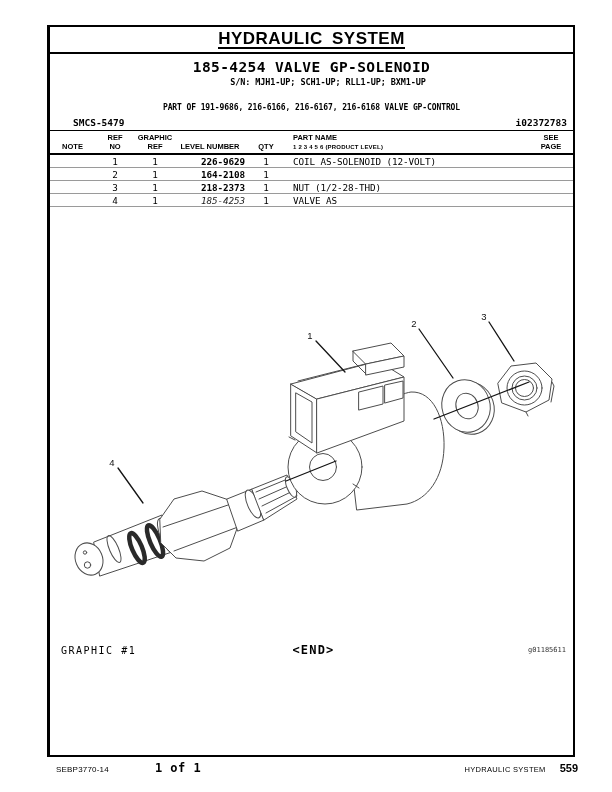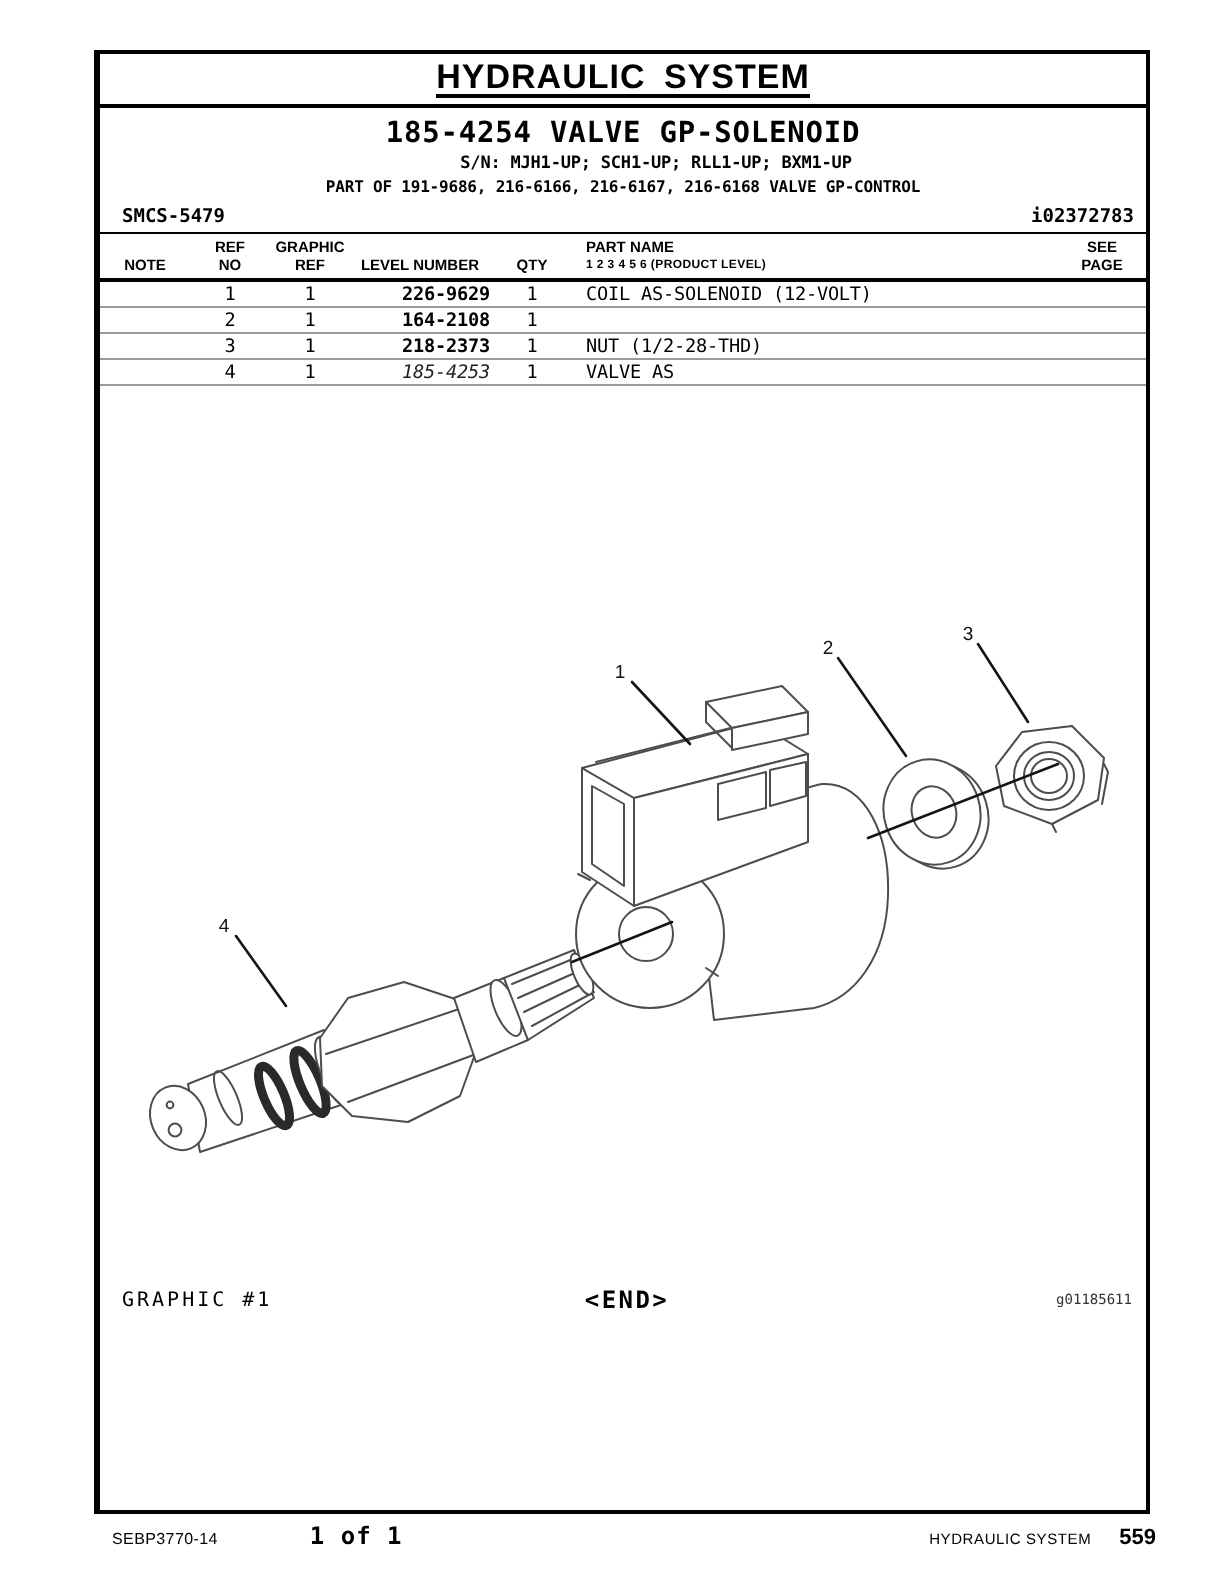"PART OF 191-9686, 216-6166, 216-6167," .partof-line { margin-top: 2px -> 16px }
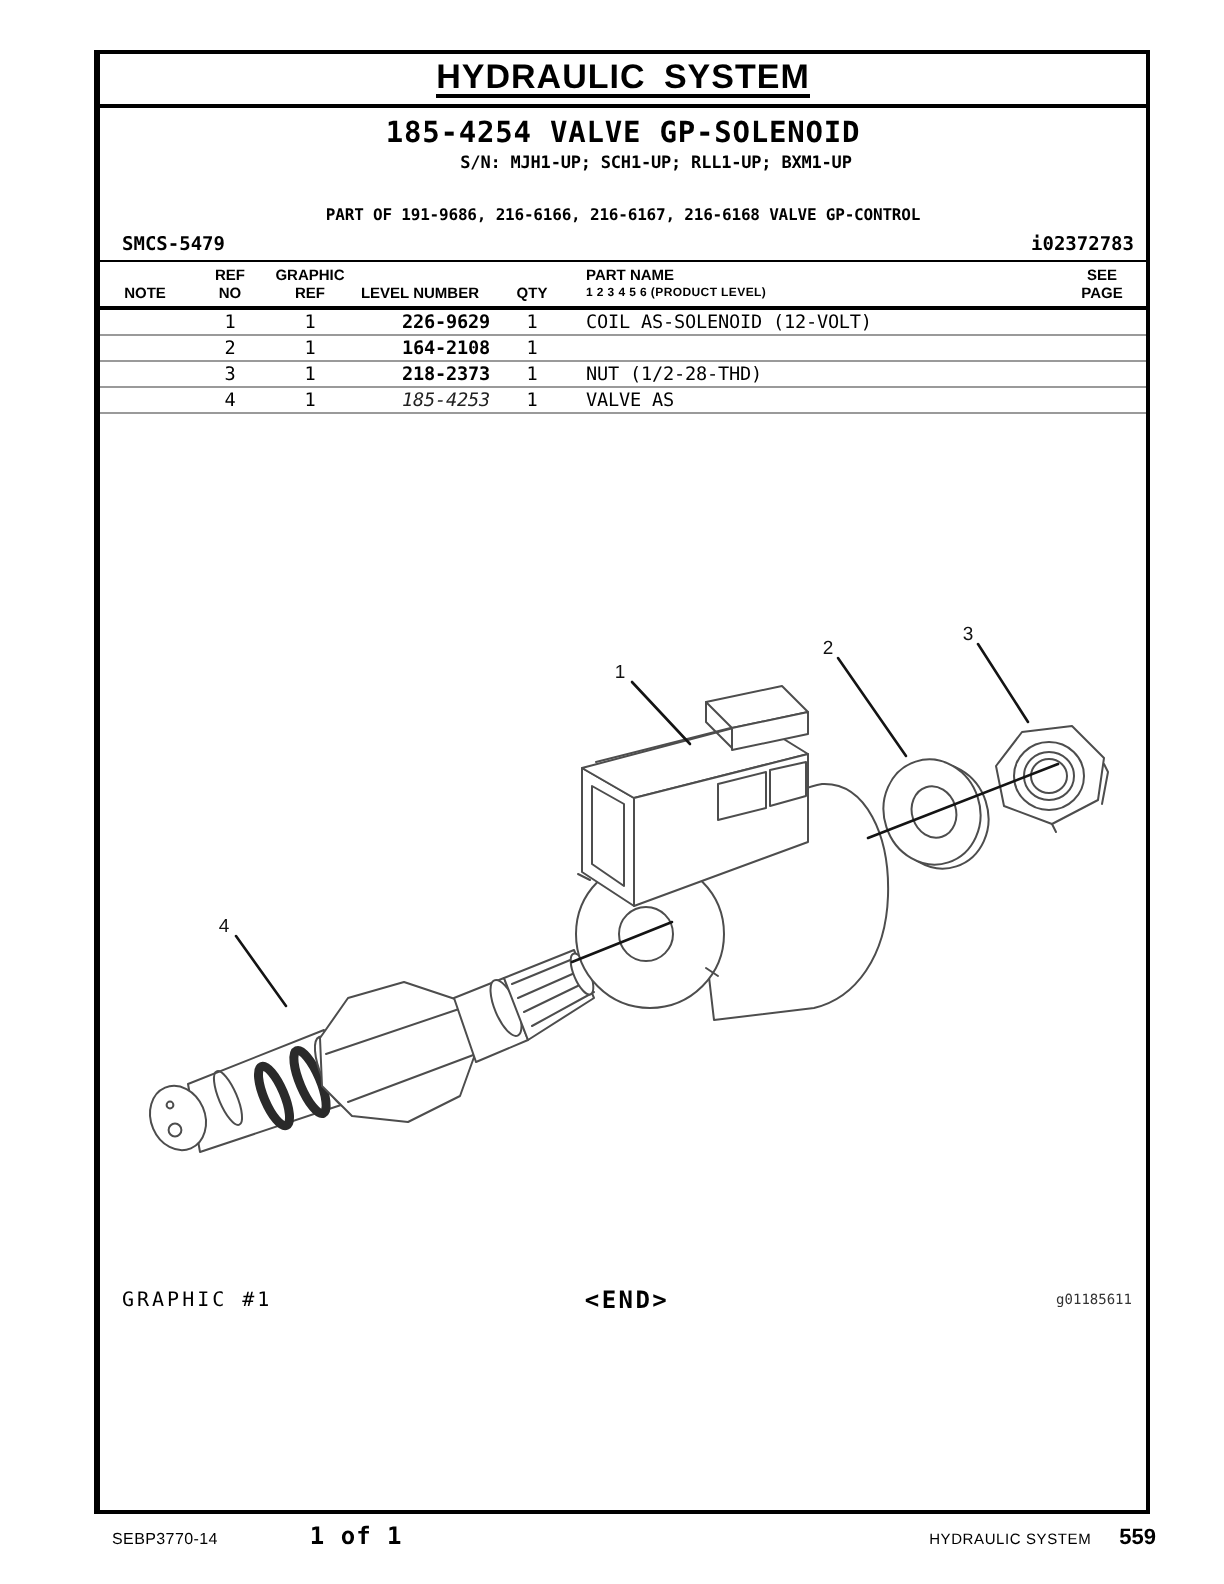"SMCS-5479" .smcs-row { padding: 3px 6px 2px 11px -> 3px 6px 2px 23px }
